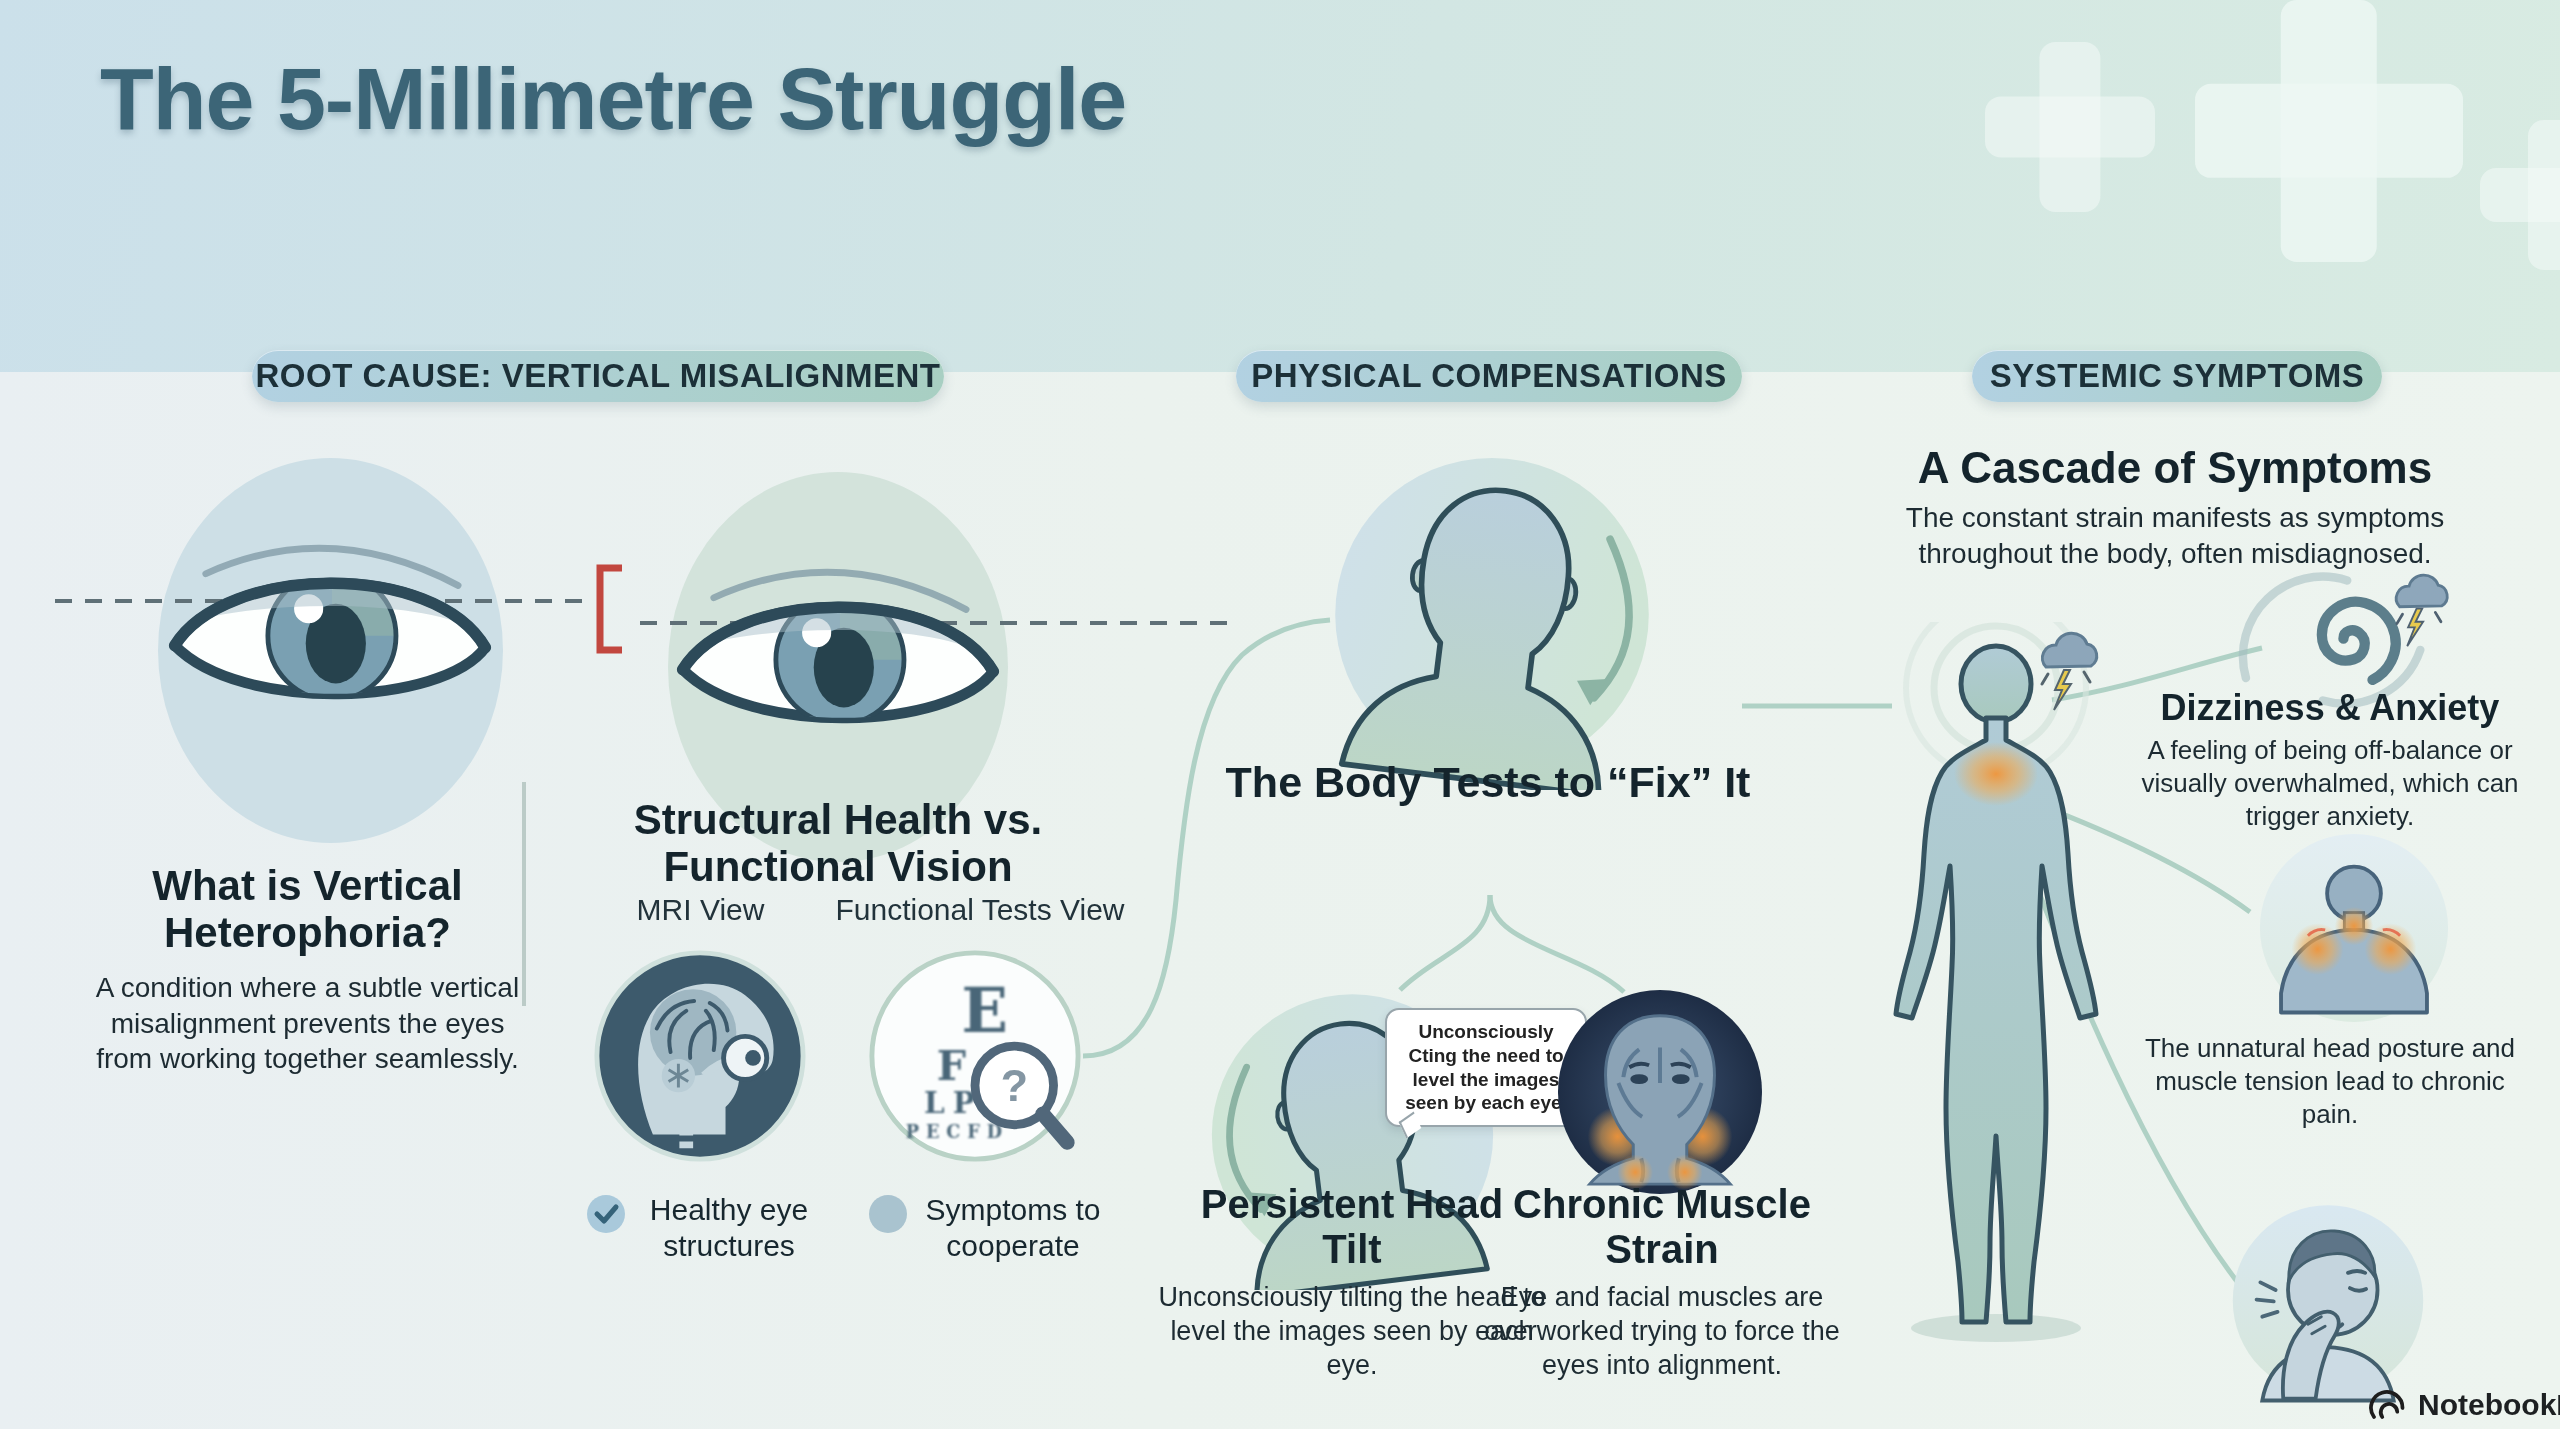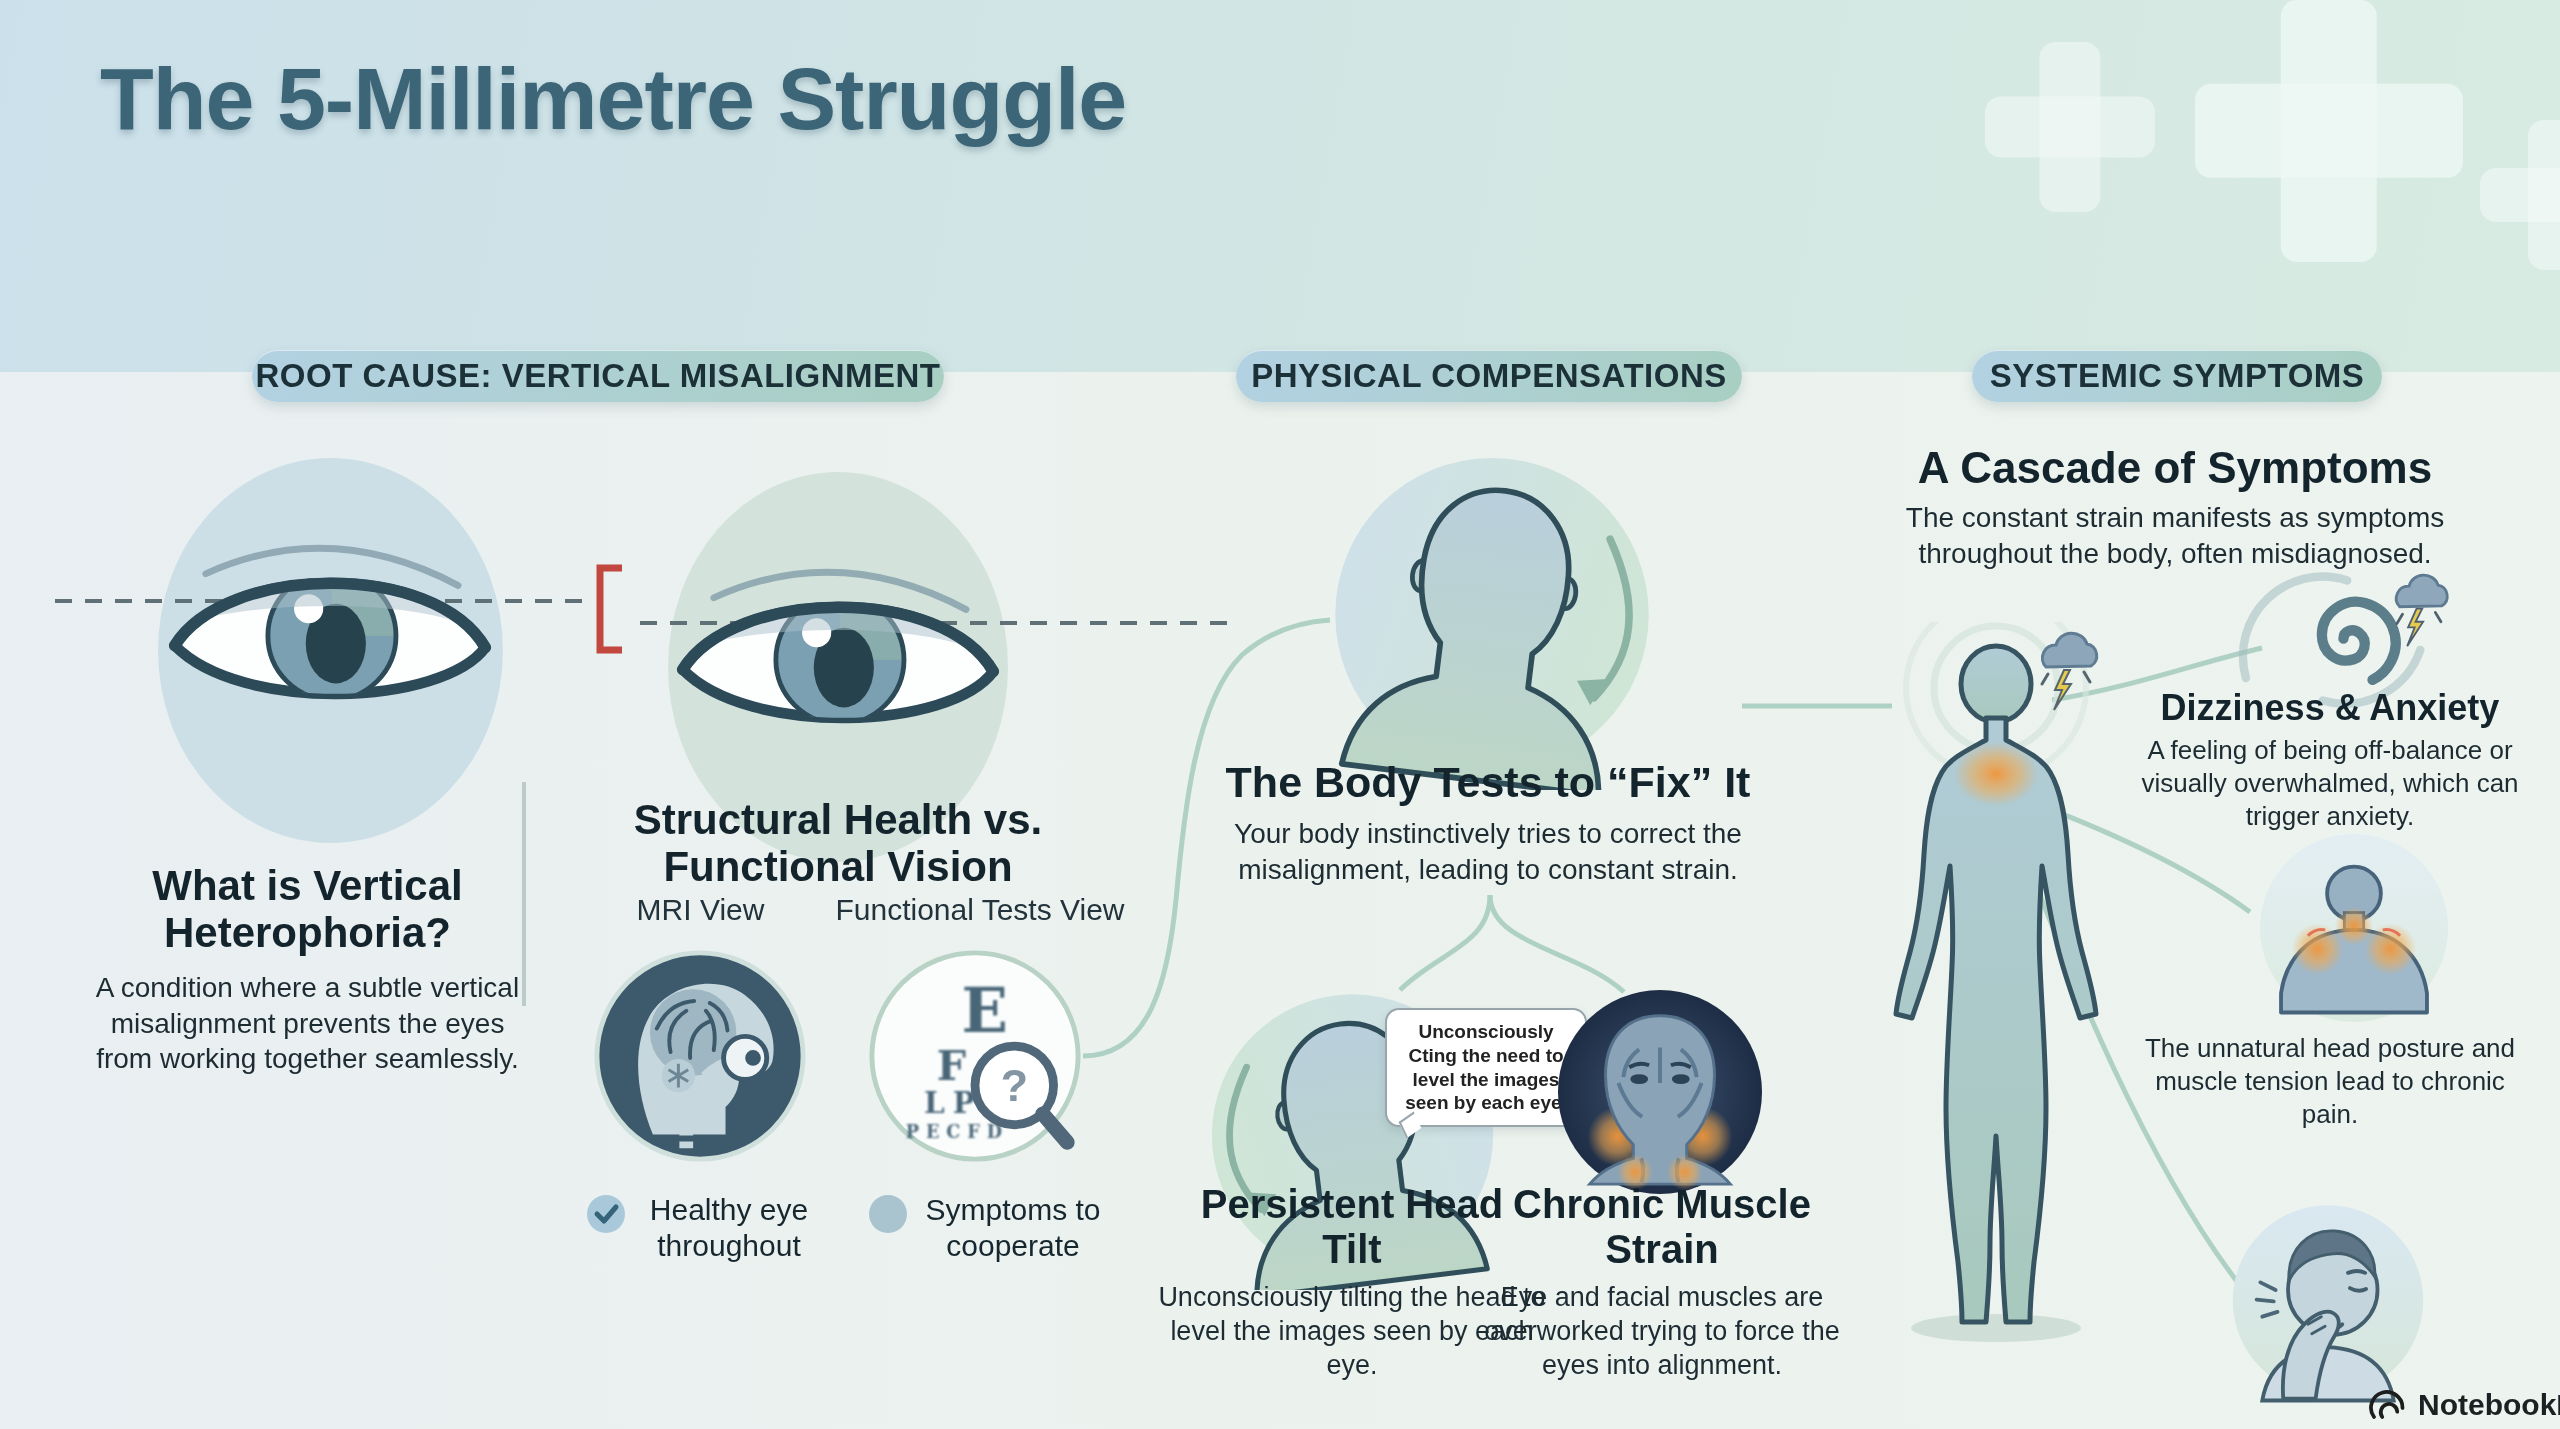"Your body instinctively tries to" div.para { html: <div>Your body instinctively tries to correct the misalignment, leading to constant strain.</div> -> none }
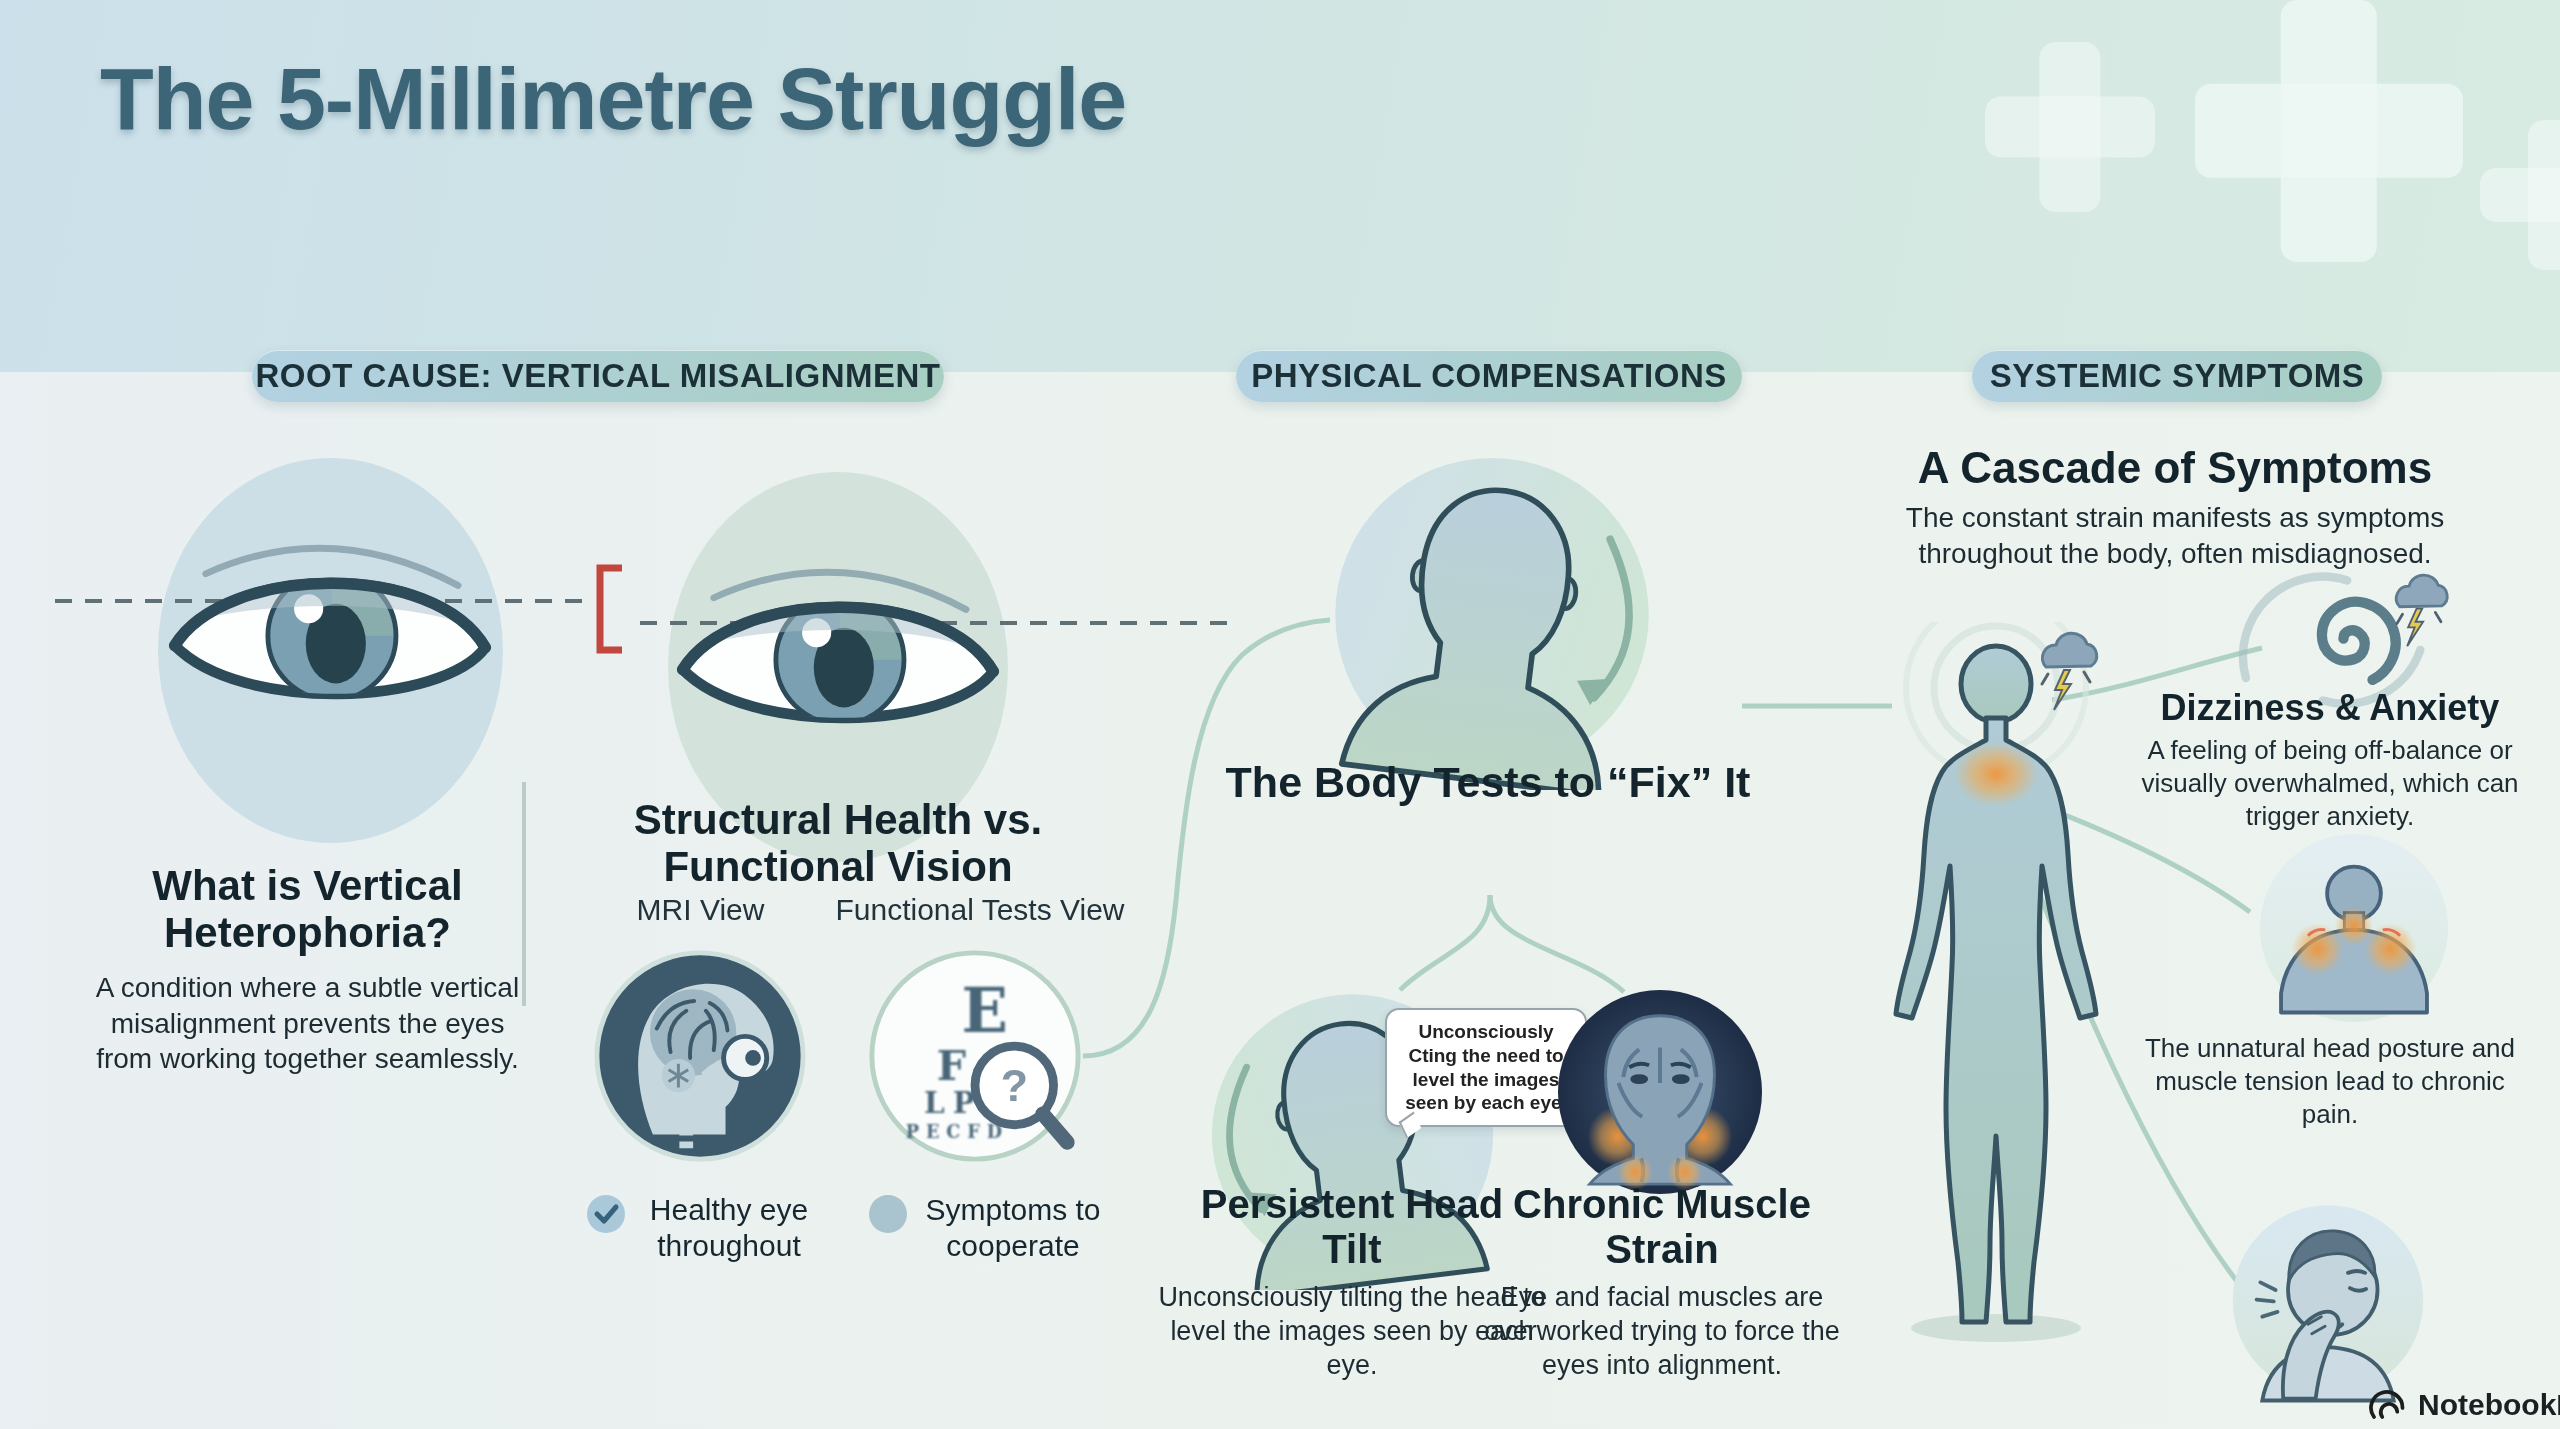"Healthy eye throughout" div.txt { text: throughout -> structures }
